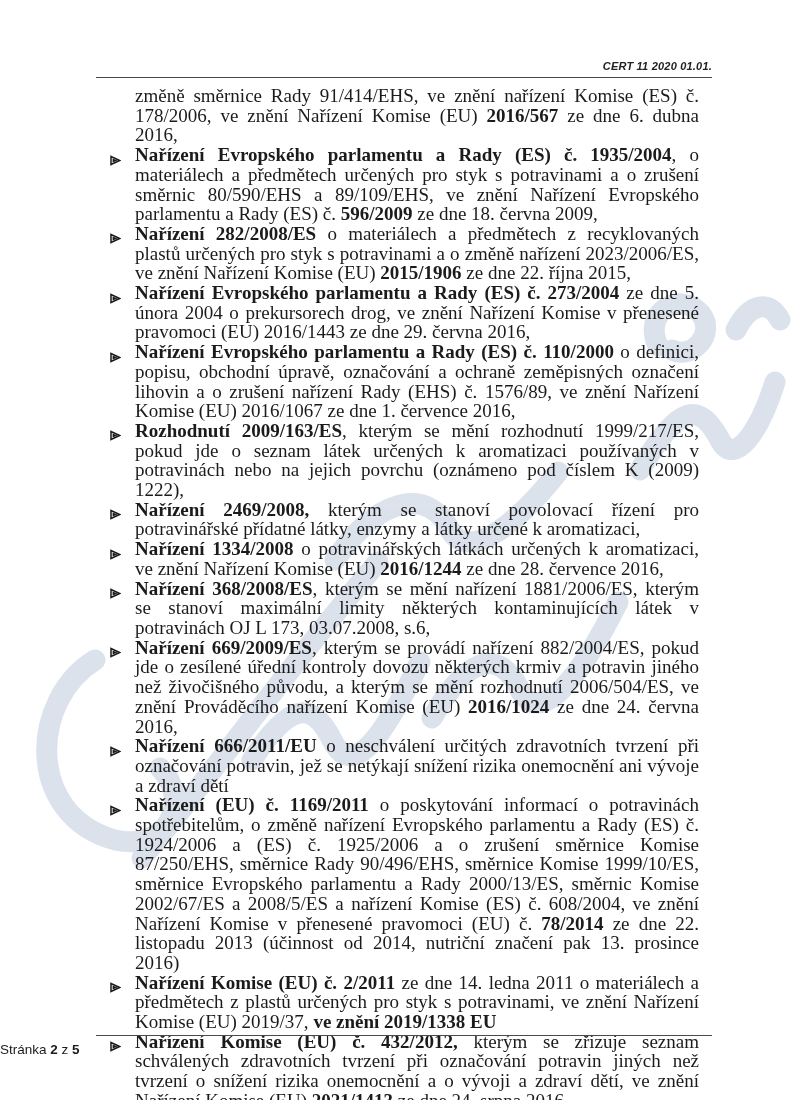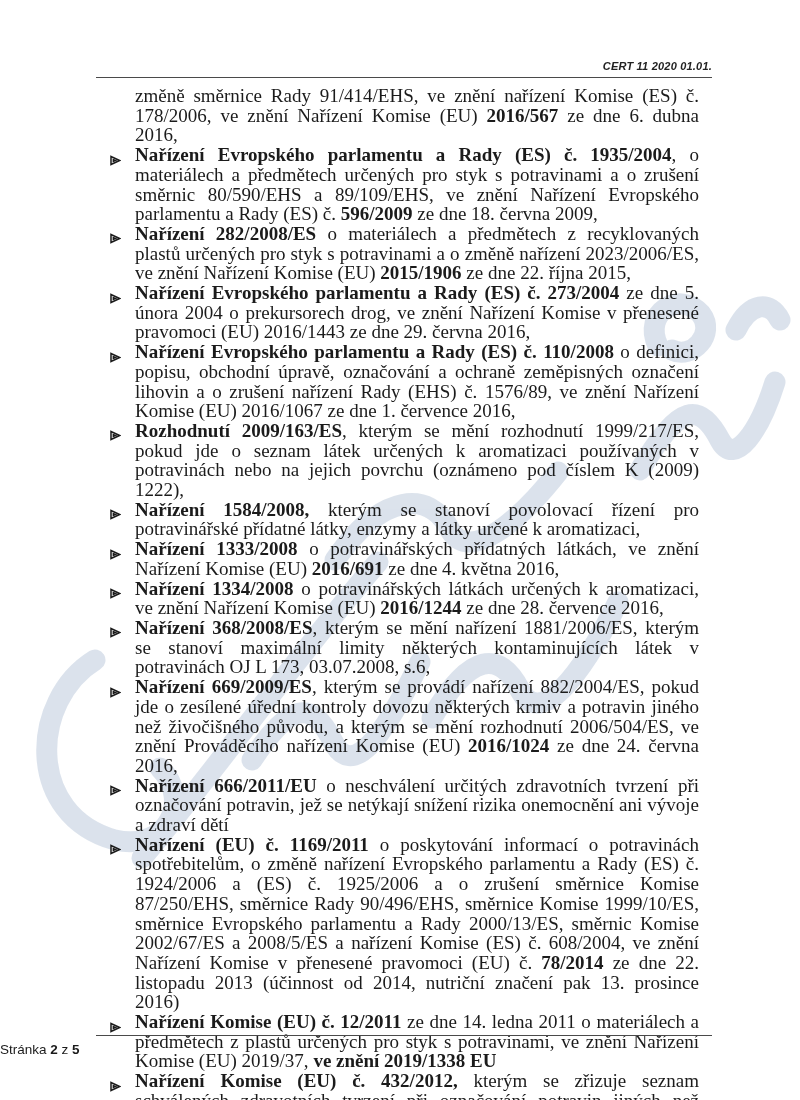"Nařízení Evropského parlamentu a Rady (ES) č. 110/2008" b { text: 110/2008 -> 110/2000 }
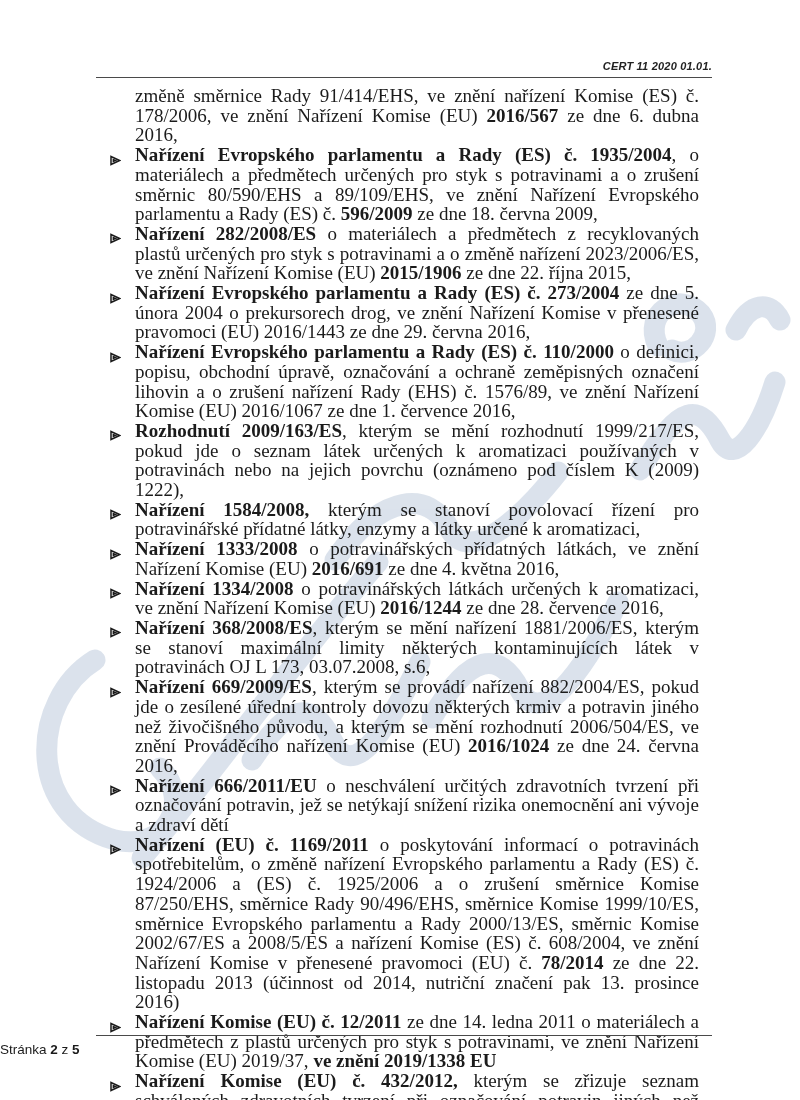"Nařízení 1584/2008," b { text: 1584/2008 -> 2469/2008 }
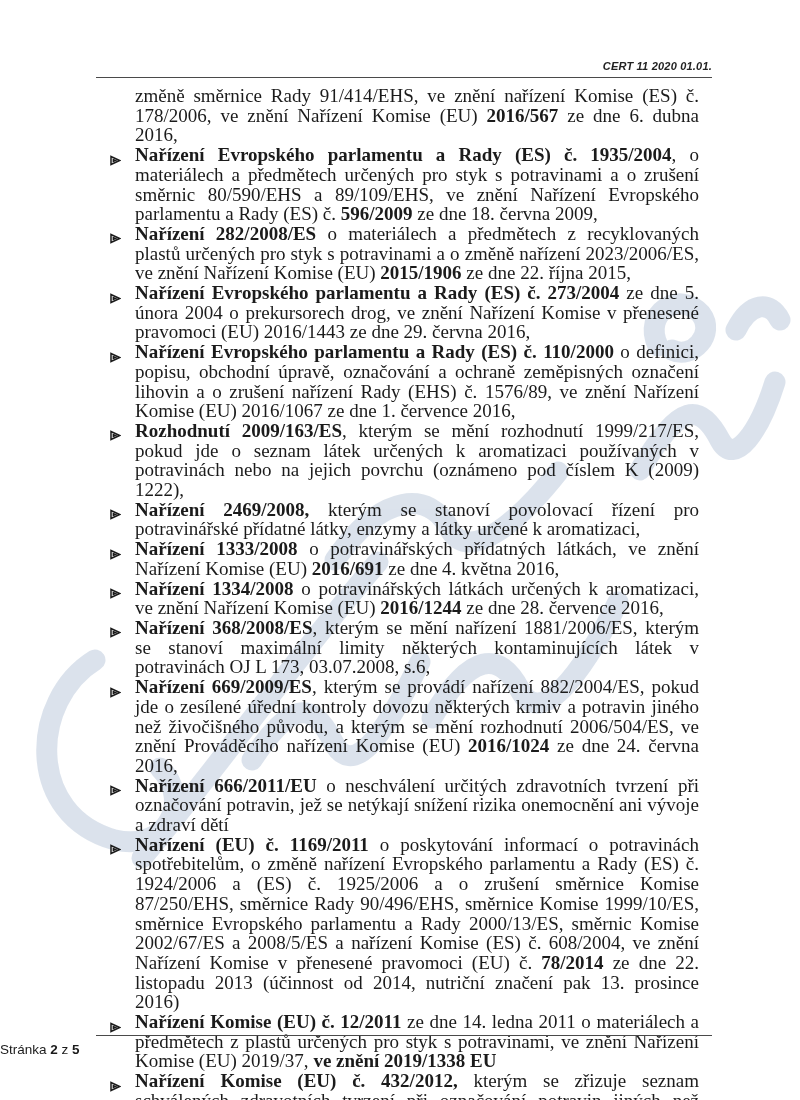"Nařízení 1333/2008 o potravinářských" li.reg-item { html: <li> <span> <svg> <polygon></polygon> <polygon></polygon> </svg> </span> <span><b>Nařízení 1333/2008</b><span> o potravinářských přídatných látkách, ve znění Nařízení Komise (EU) </span><b>2016/691</b><span> ze dne 4. května 2016,</span></span> </li> -> none }
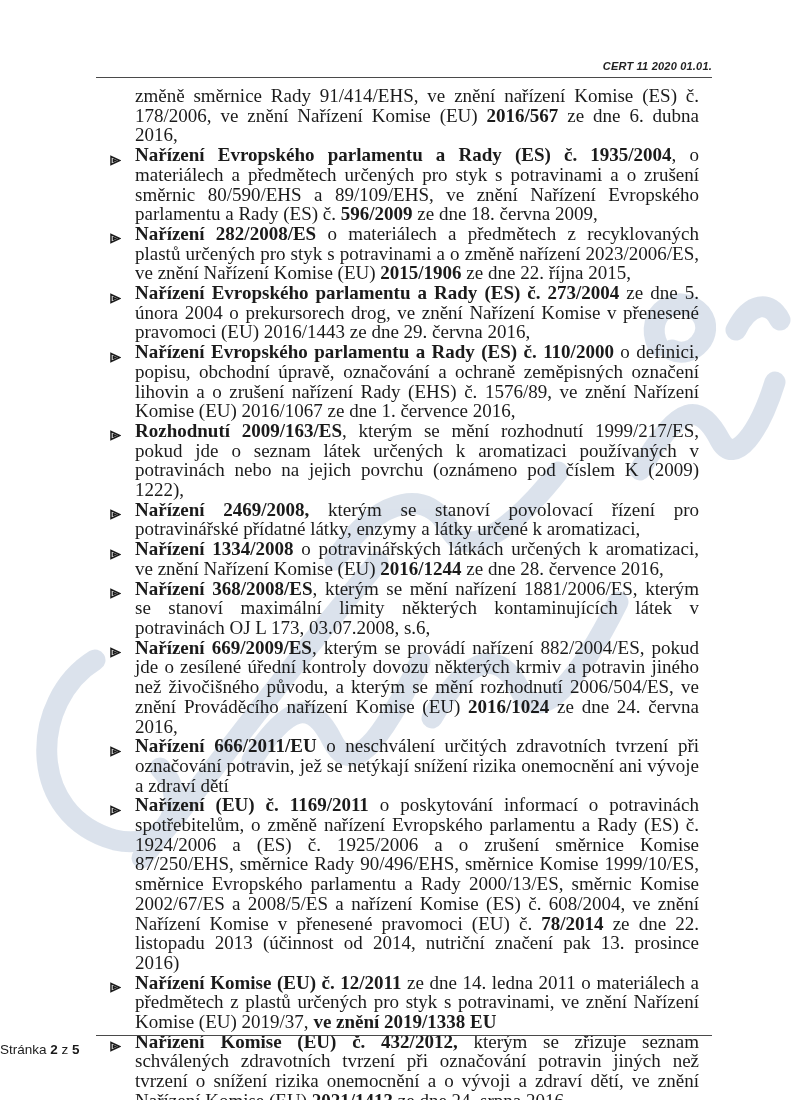"Nařízení Komise (EU) č. 12/2011" b { text: 12/2011 -> 2/2011 }
